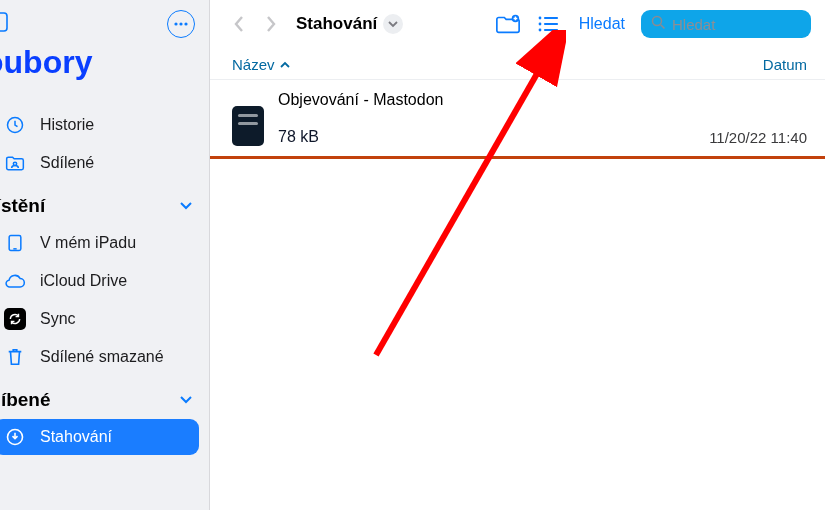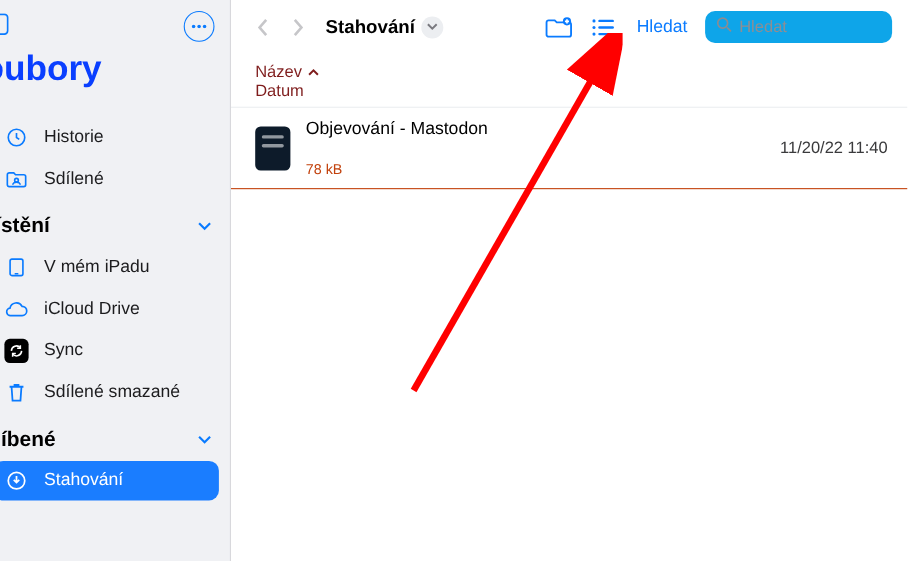"Název" .columns { color: #7f1d1d -> #0369a1; flex-direction: column -> none }
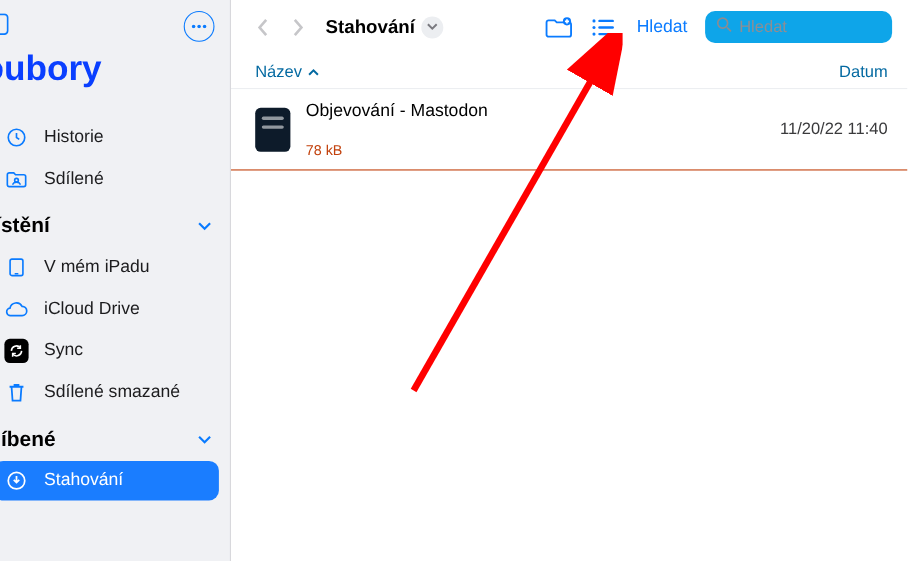"Objevování - Mastodon" .row { align-items: center -> flex-end; border-bottom: 1px solid #c2410c -> 3px solid #c2410c }
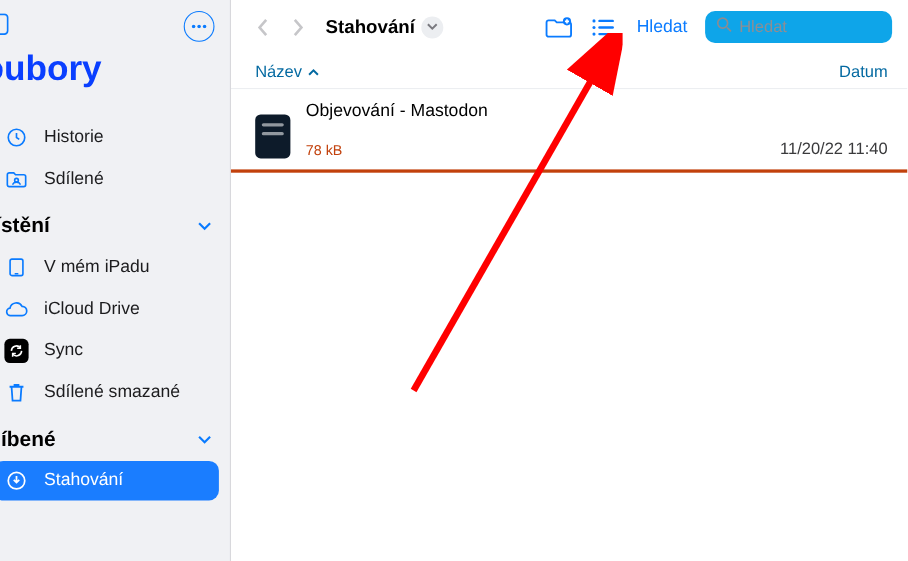"78 kB" .file-size { color: #c2410c -> #0f172a; font-size: 13px -> 16px }
